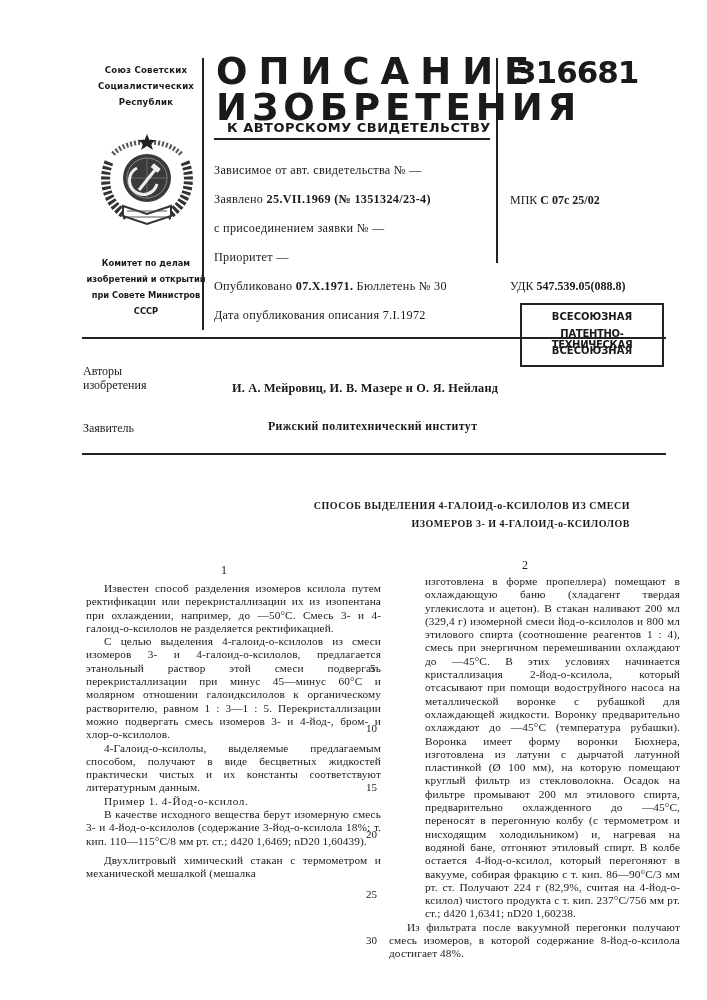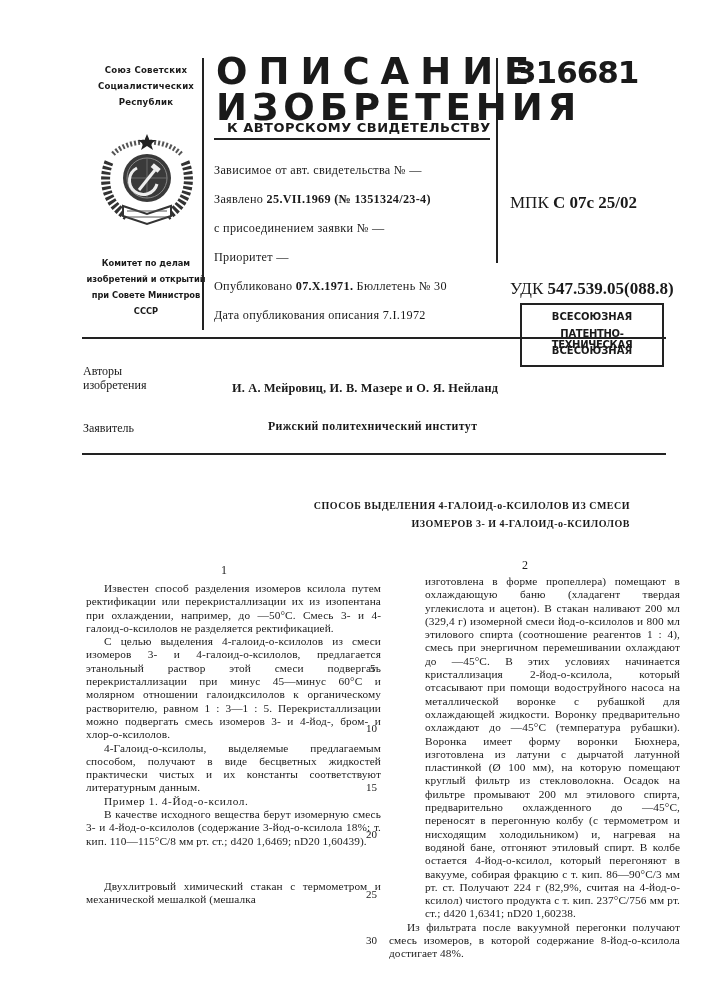"МПК С 07с 25/02" .right-meta { font-size: 17px -> 12px }
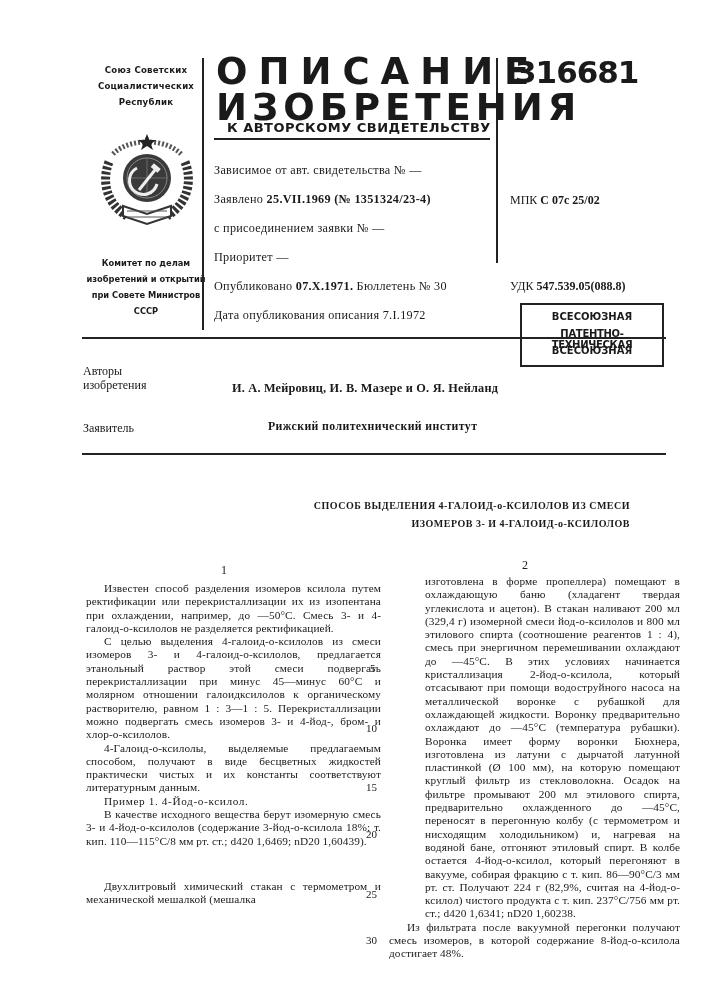"Двухлитровый химический стакан с" p { margin-top: 32px -> 6px }
